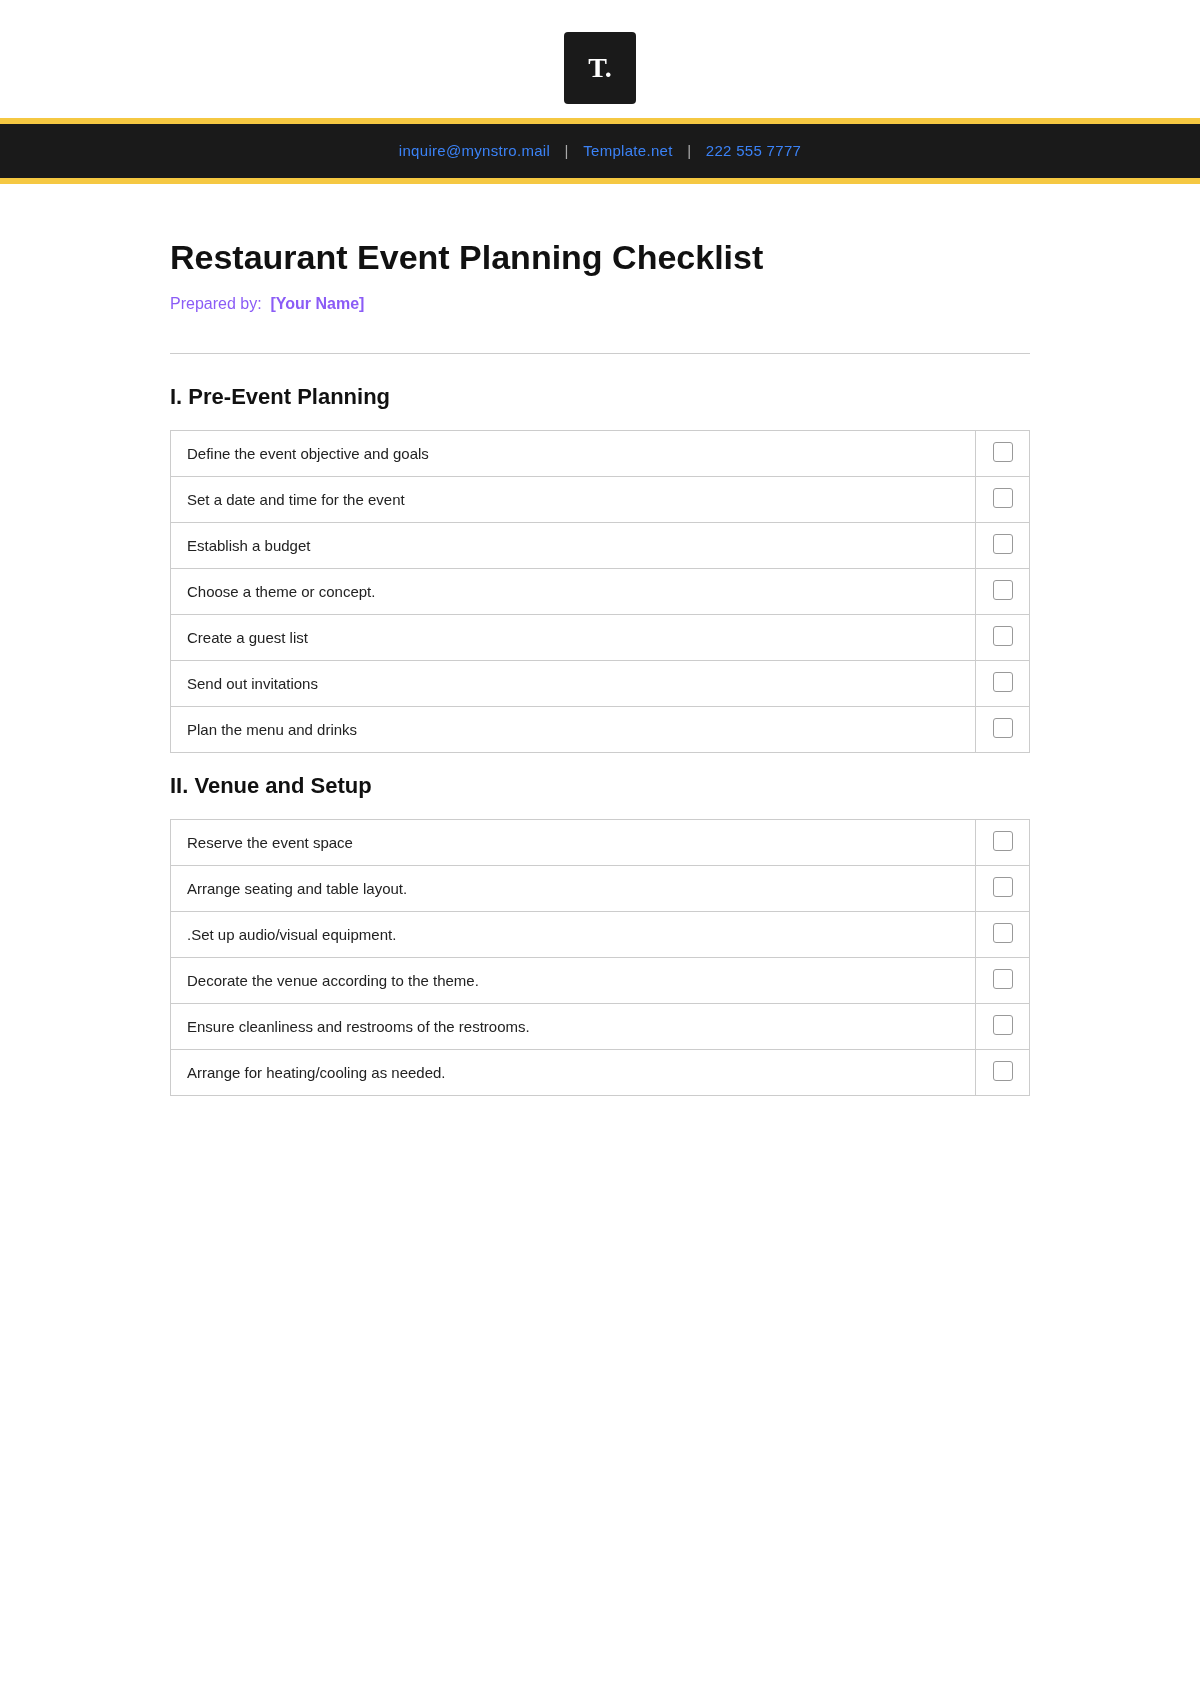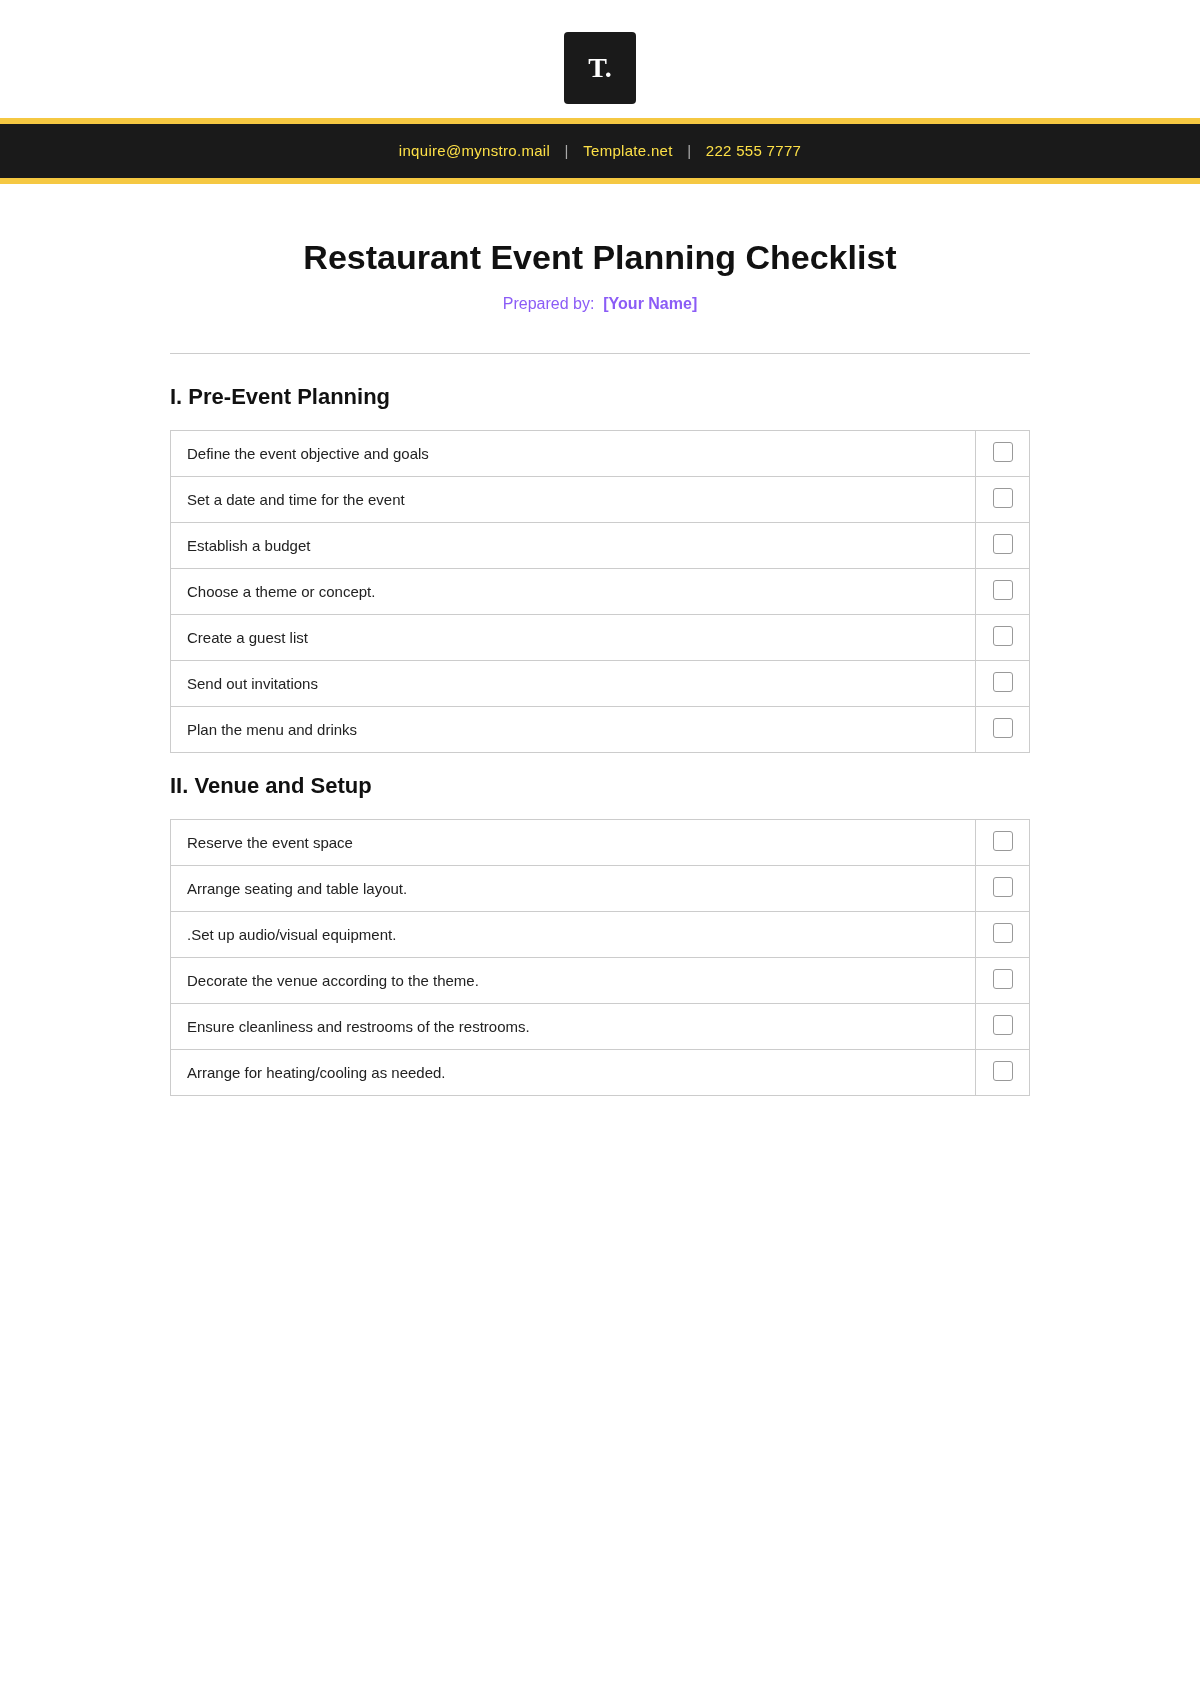"inquire@mynstro.mail" .banner-text { color: #fde047 -> #3b82f6 }
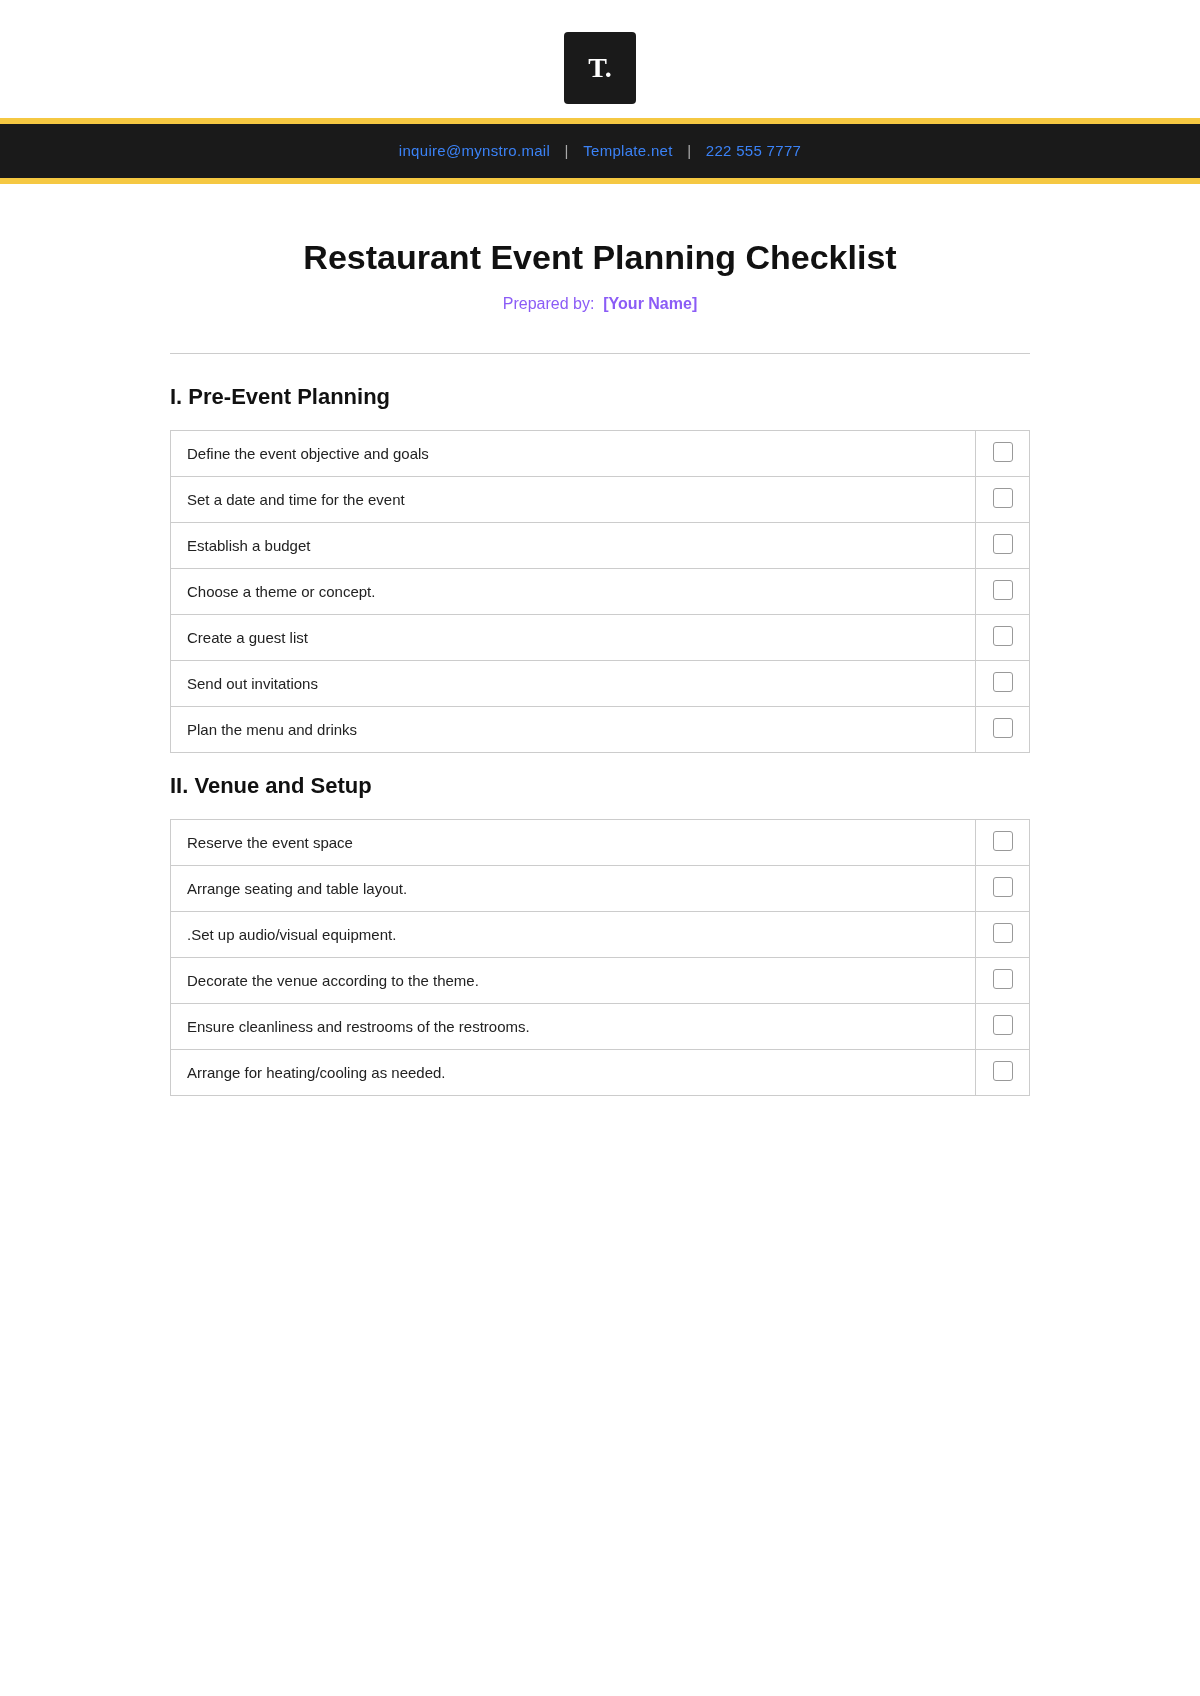"Restaurant Event Planning Checklist" .doc-title-section { text-align: center -> left }
